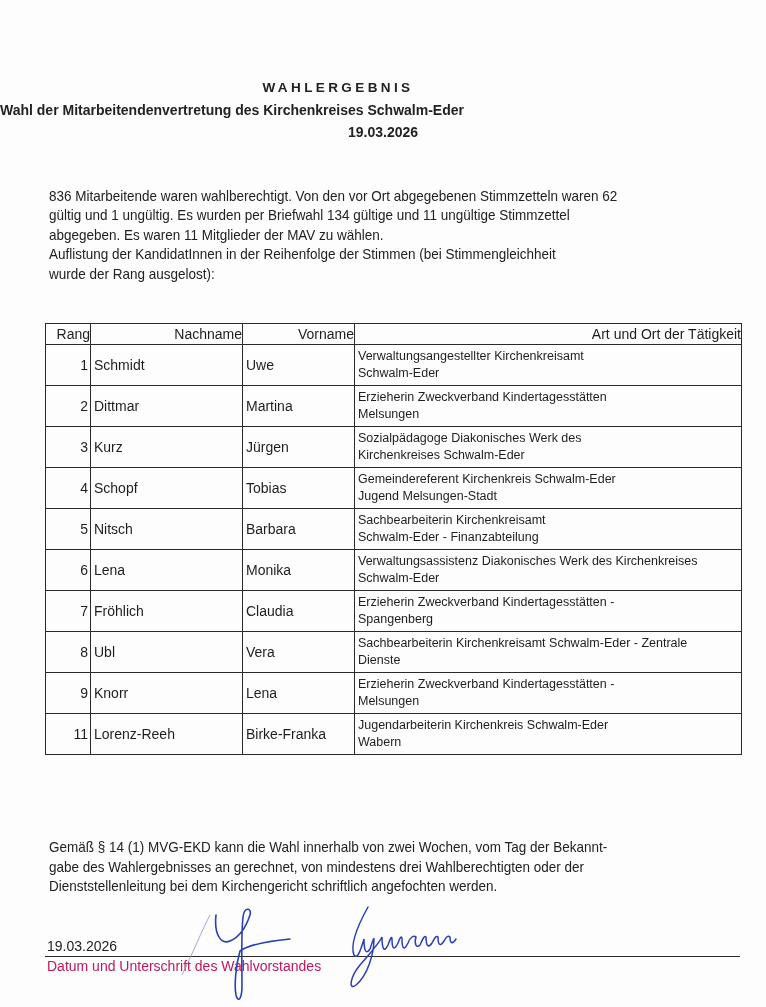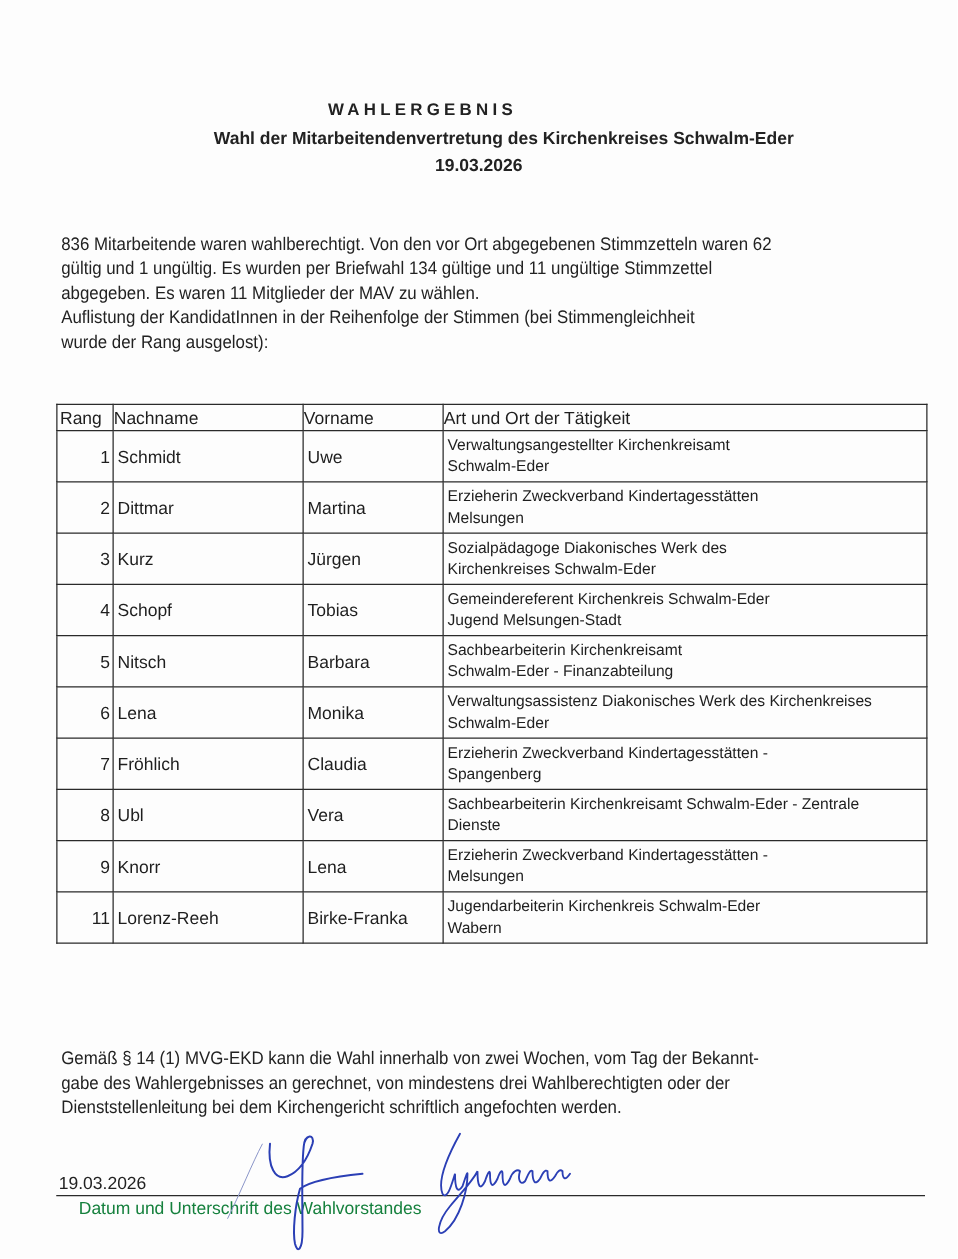"Wahl der Mitarbeitendenvertretung des" .subtitle { text-align: right -> left }
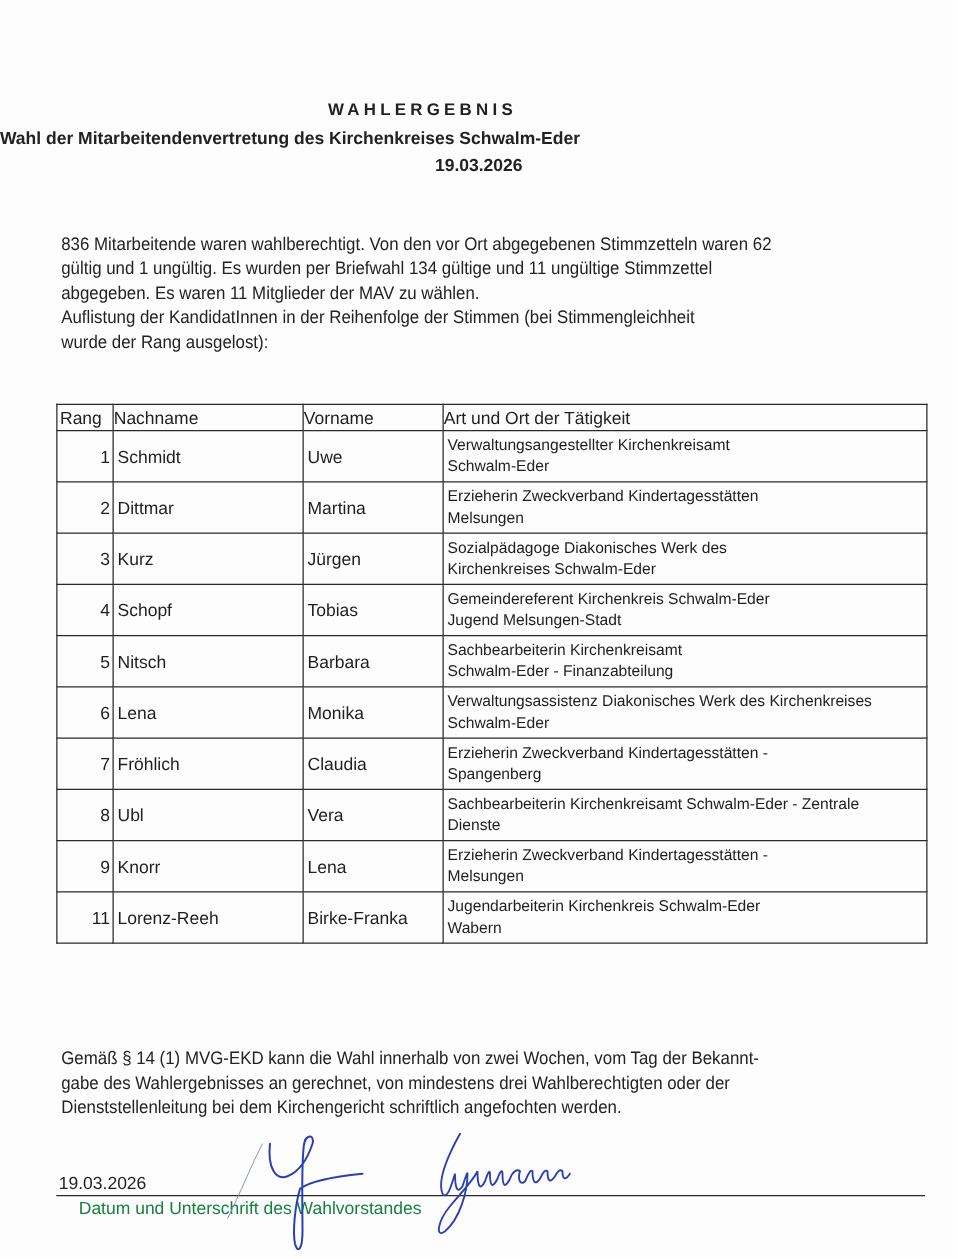"Rang" table.results th { text-align: left -> right }
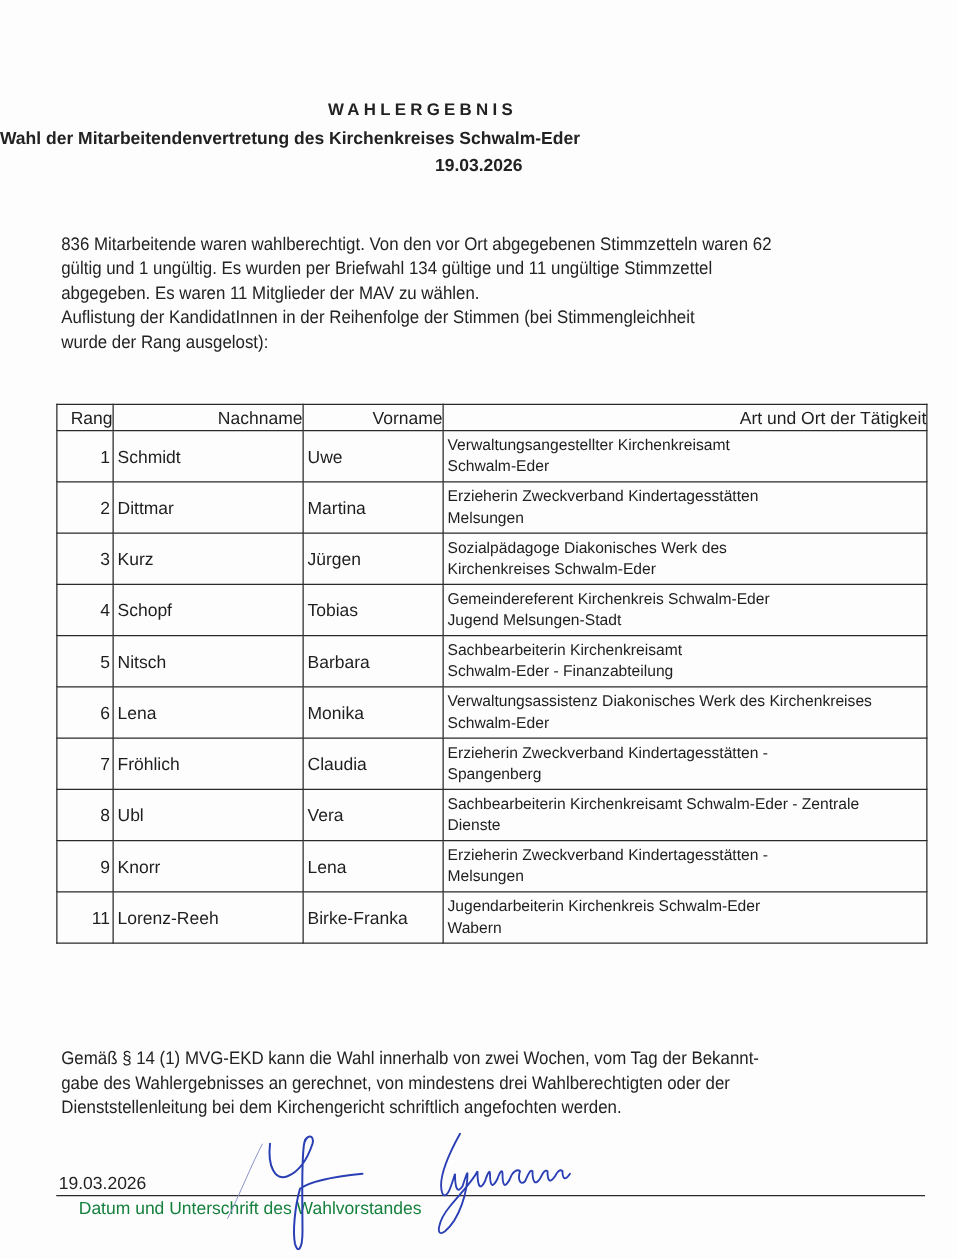"Datum und Unterschrift des" .sig-label { color: #15803d -> #be185d; margin-left: 16px -> none }
